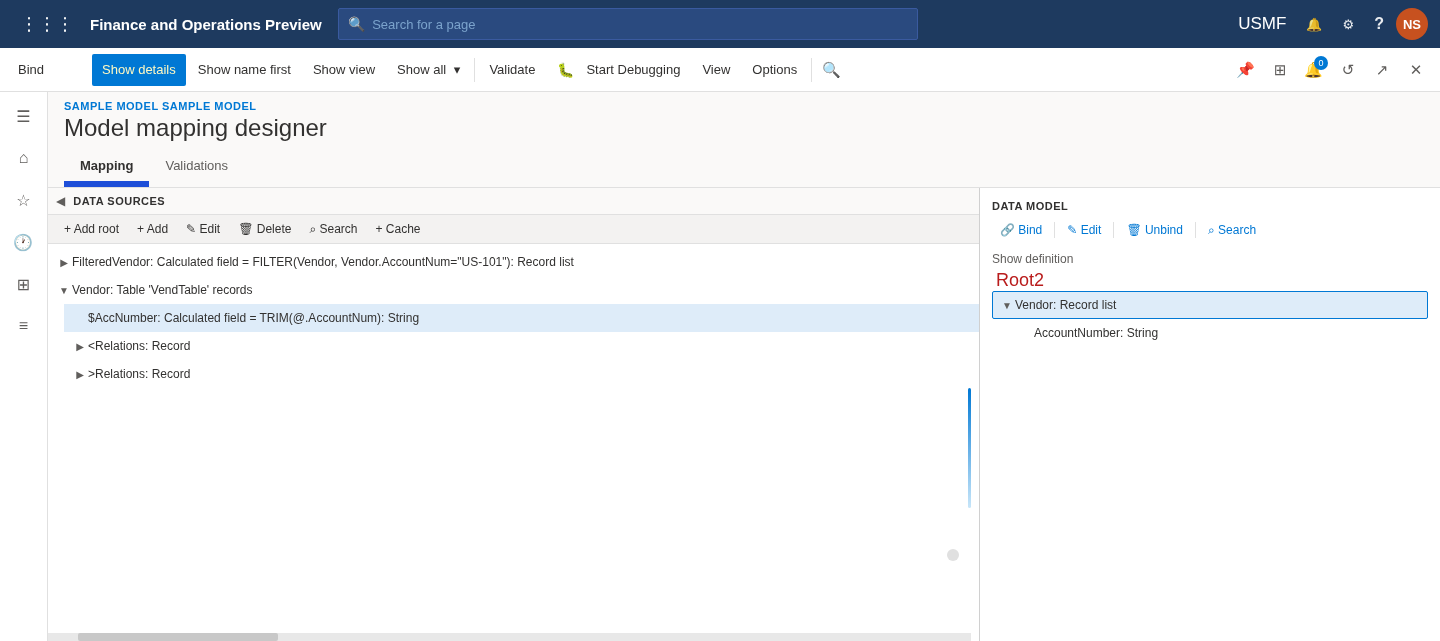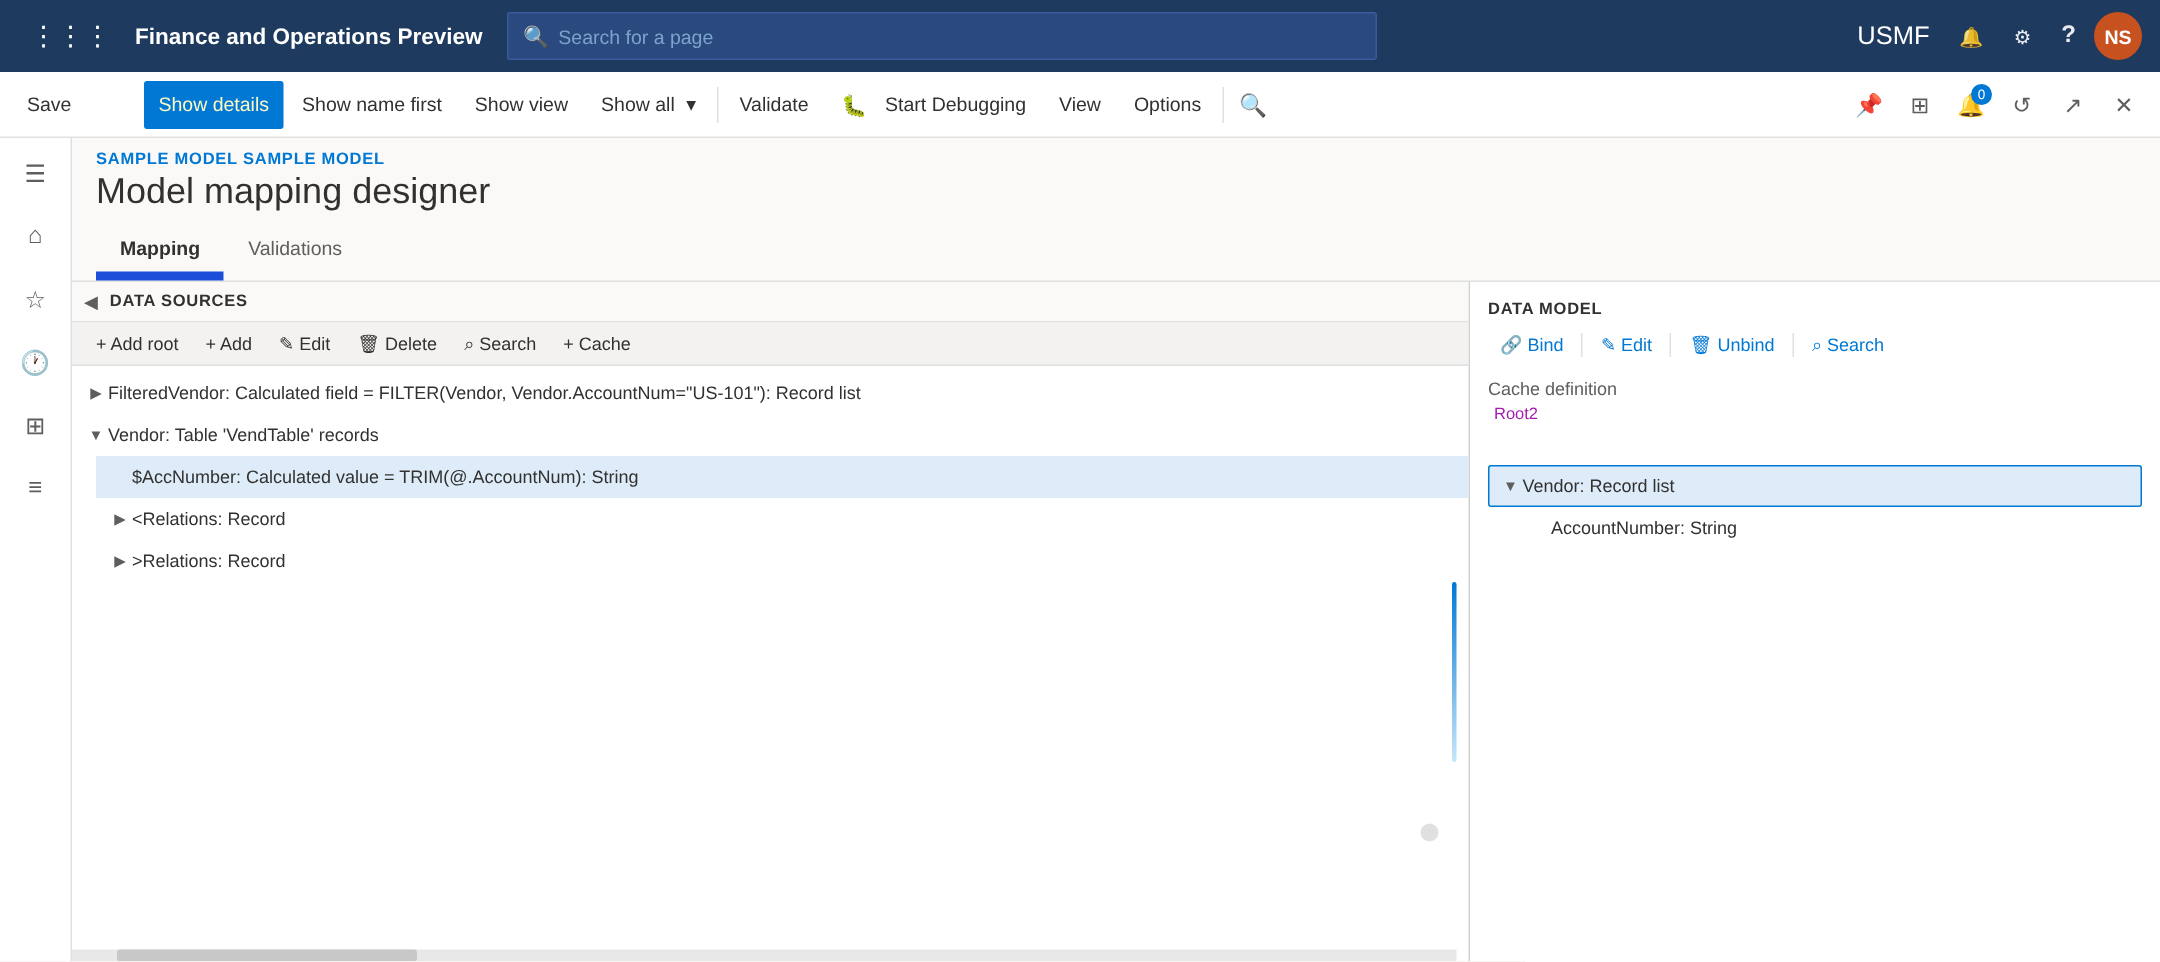"Save" button.toolbar-btn { text: Save -> Bind }
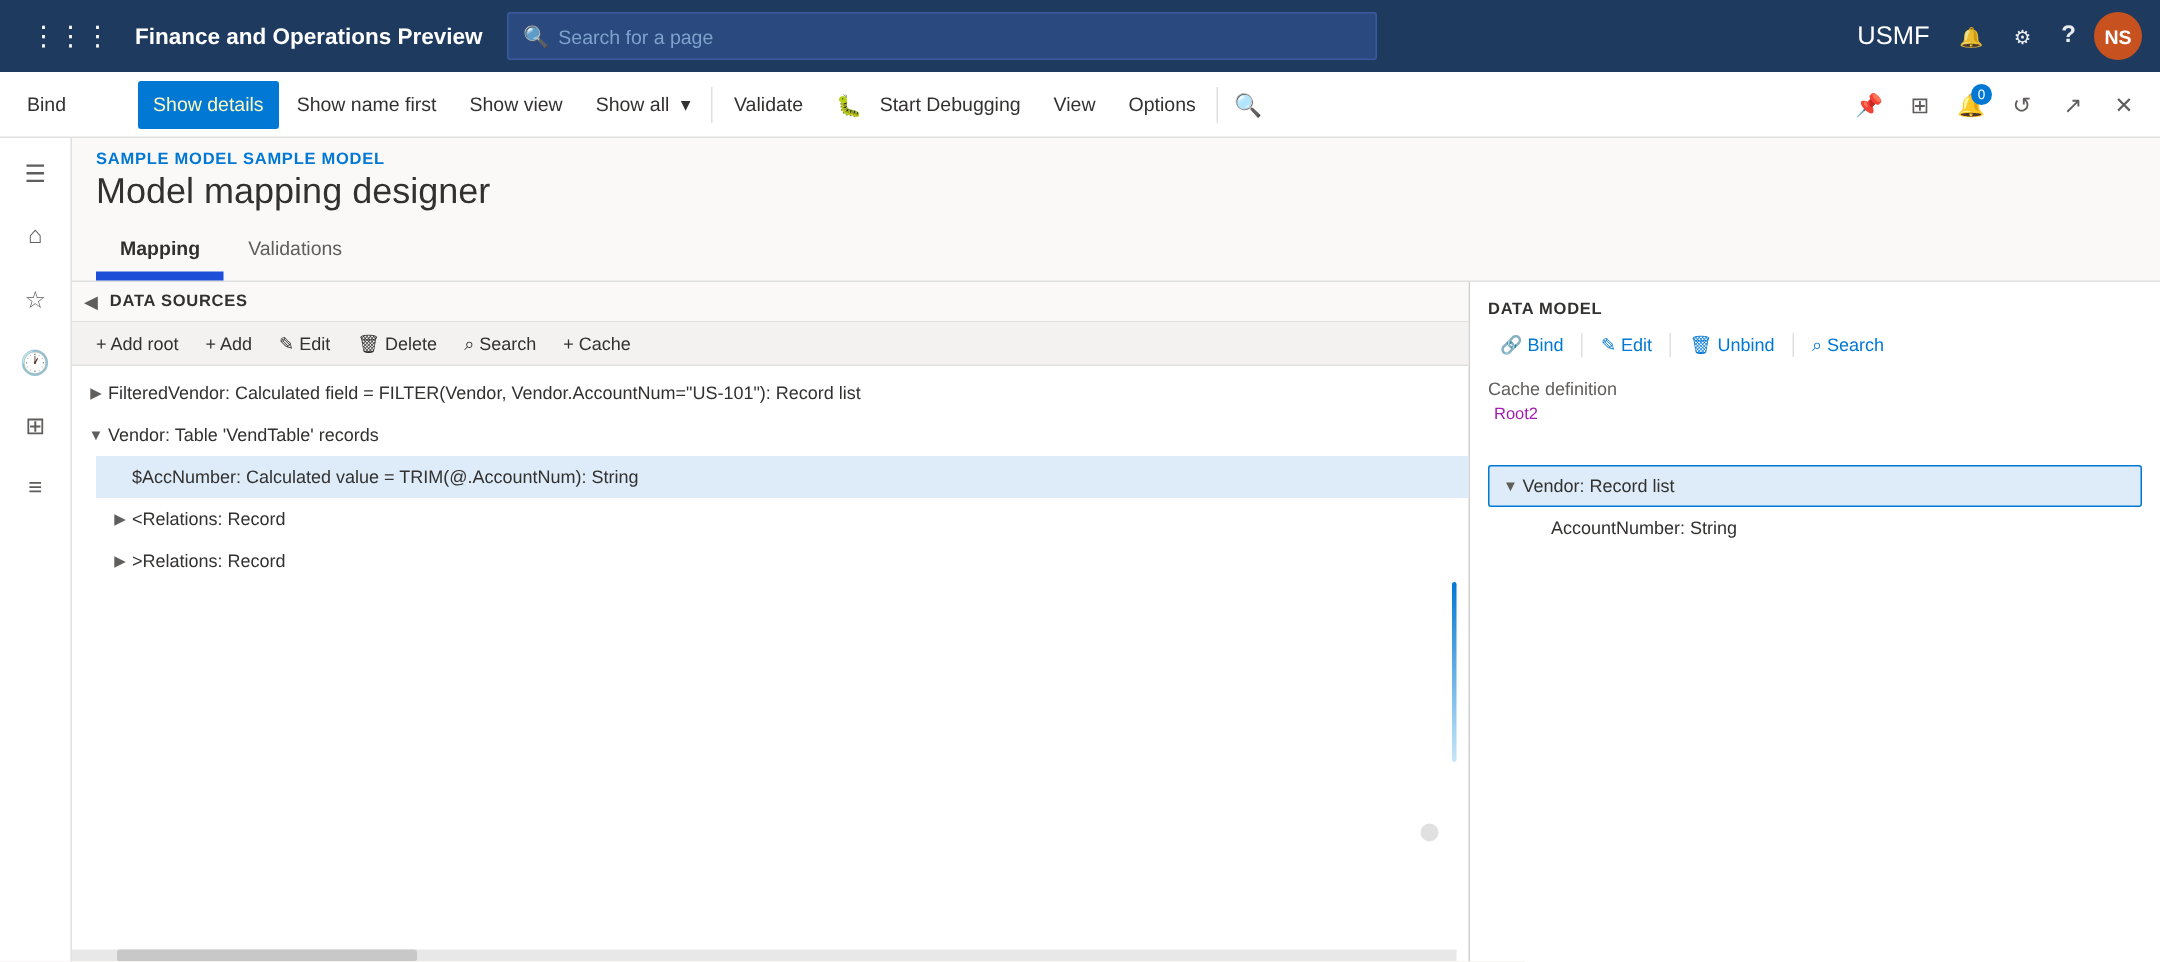"Cache definition" div.dm-root-label { text: Cache -> Show }
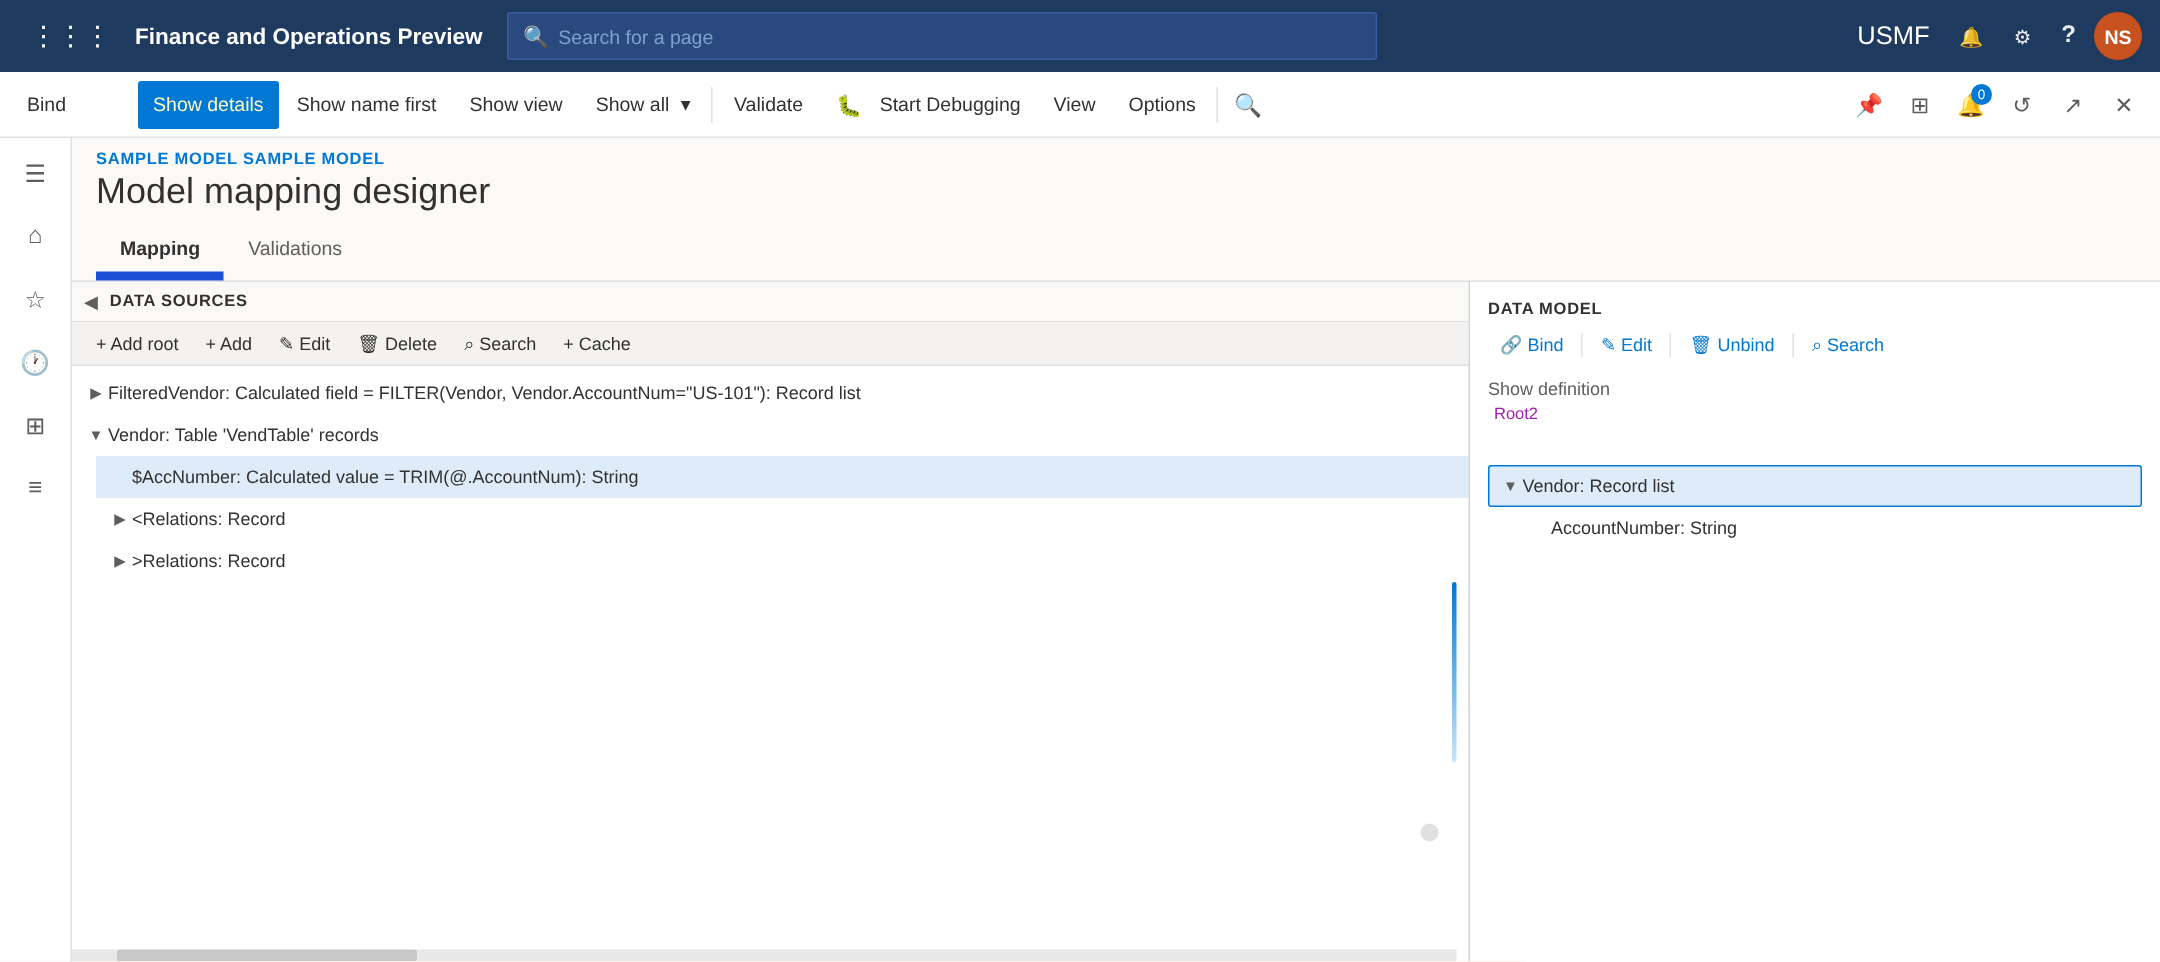"Root2" .dm-root-value { color: #a21caf -> #b91c1c; font-size: 11px -> 18px; margin-bottom: 28px -> 0 }
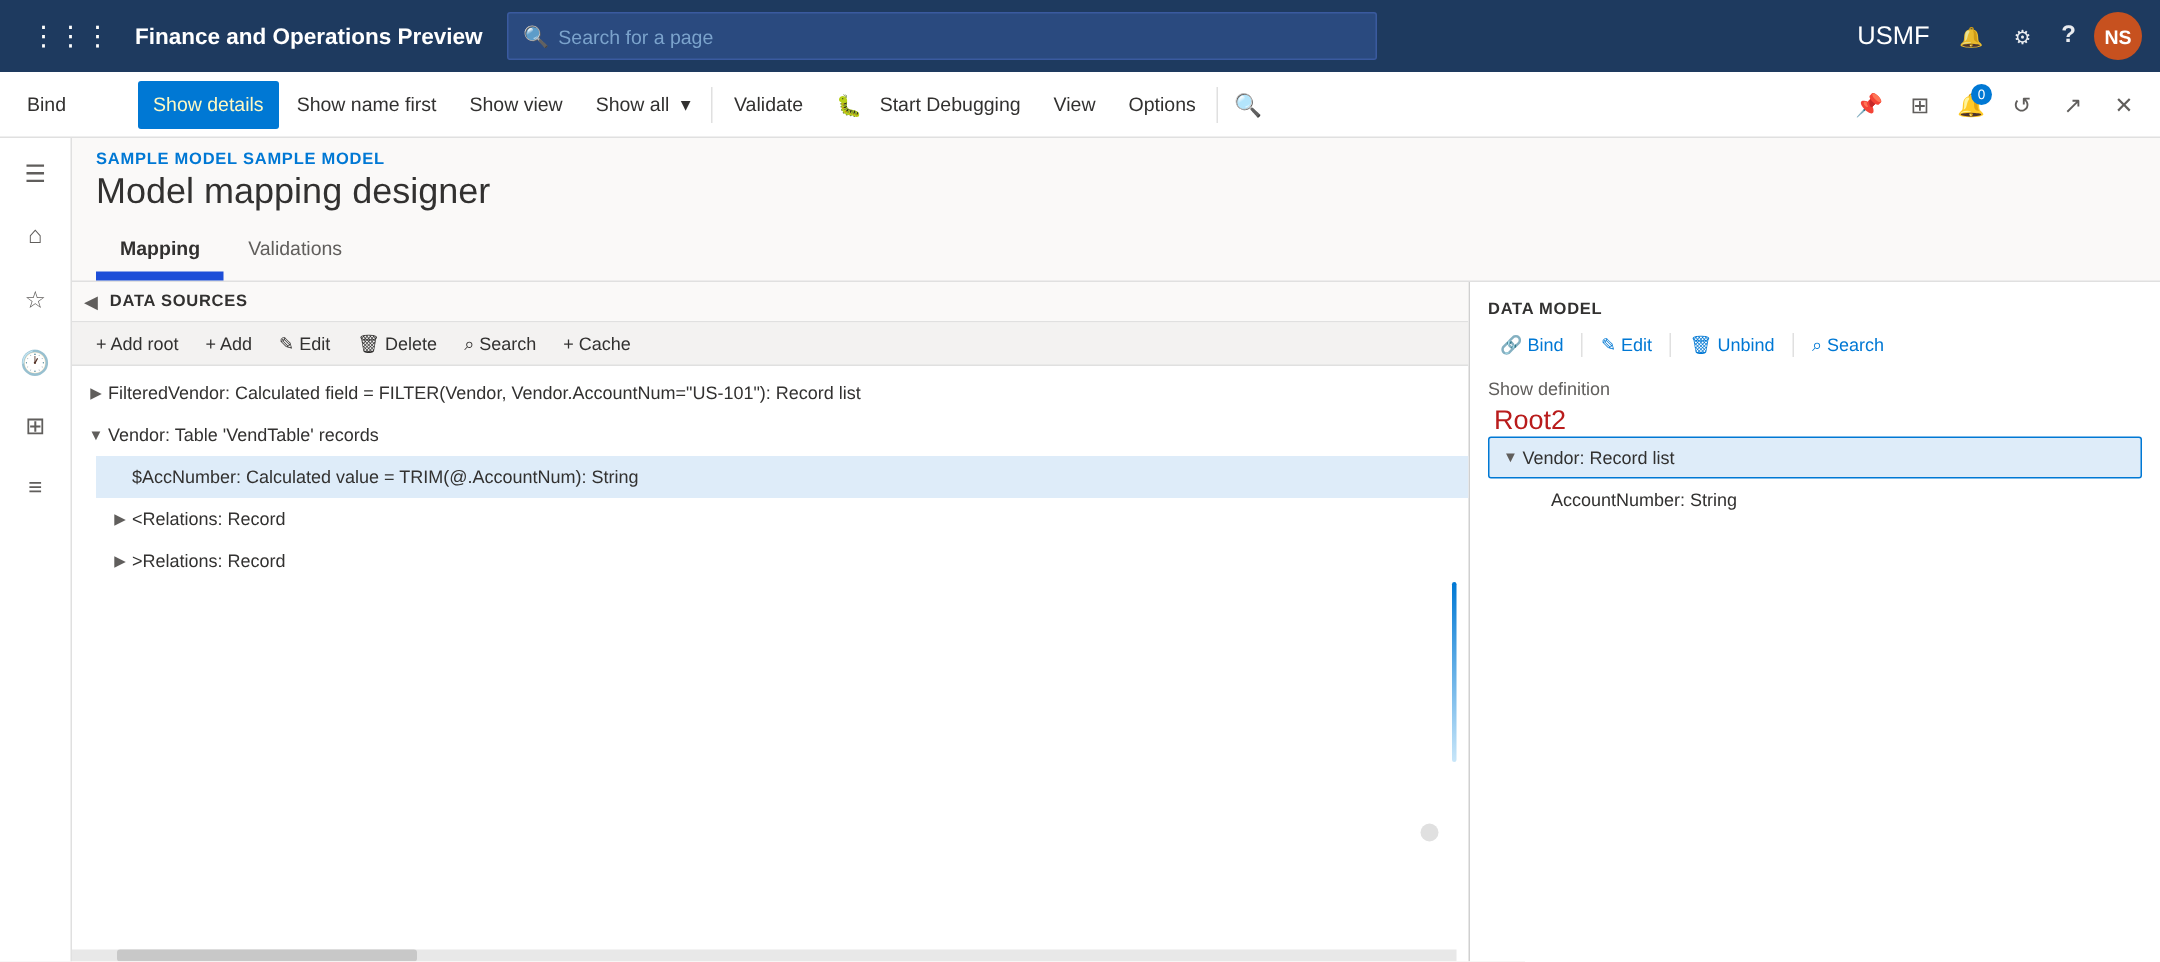"$AccNumber: Calculated value =" span.ds-text { text: value -> field }
